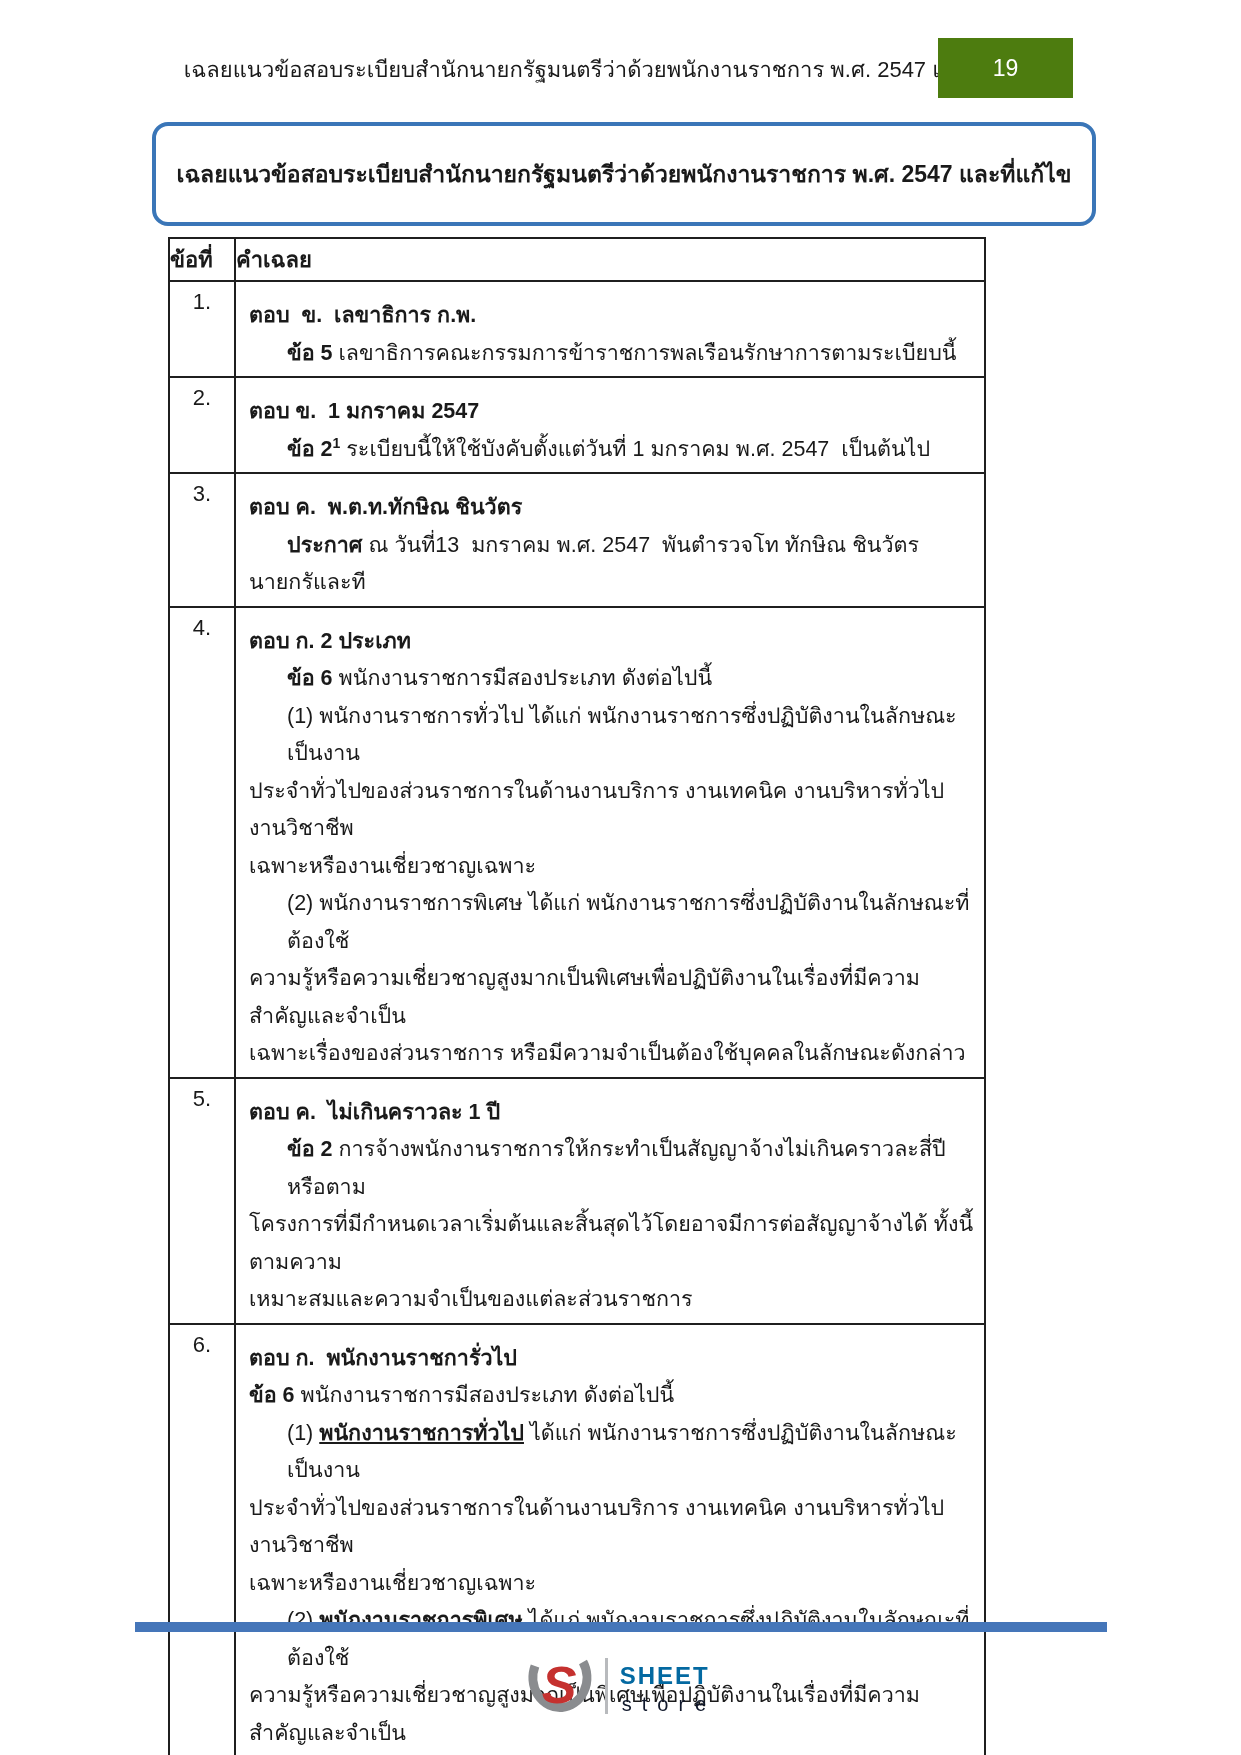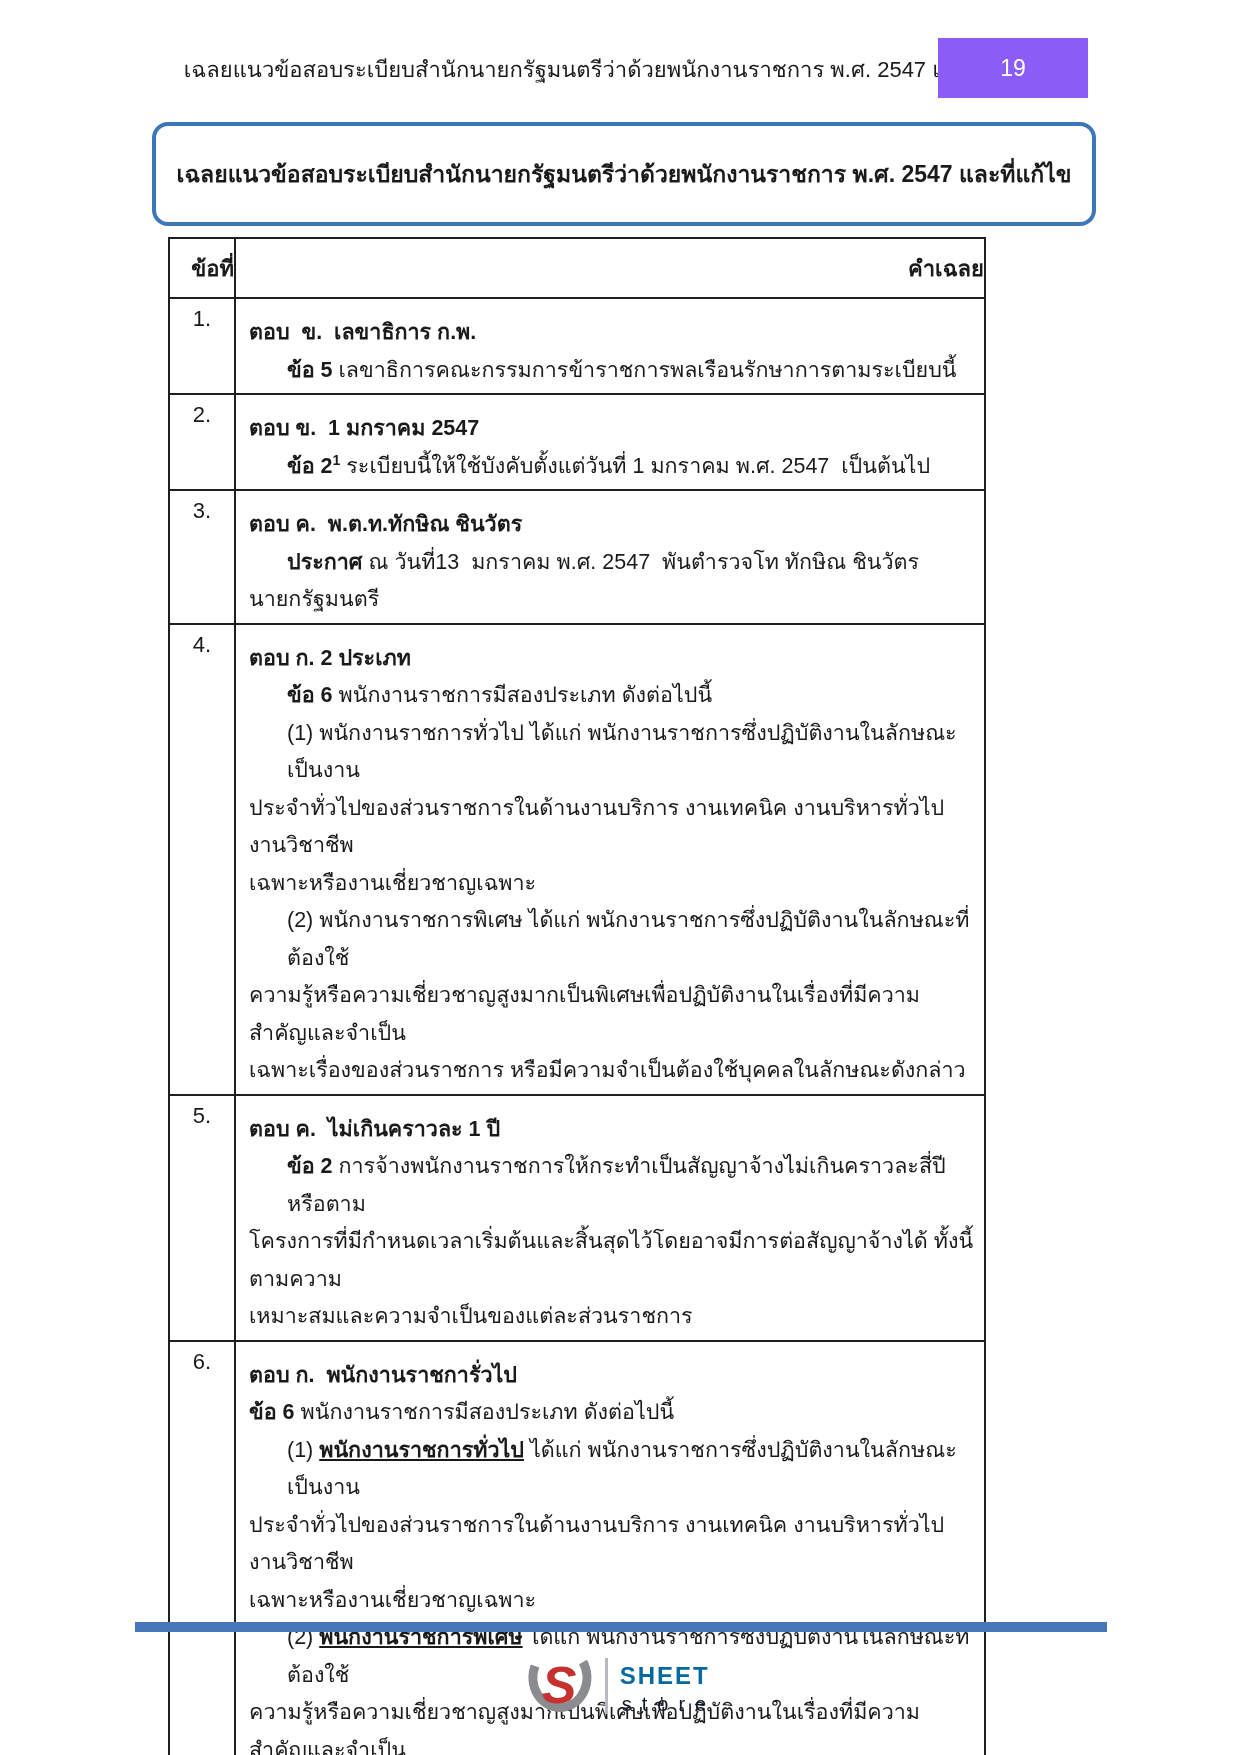"19" .page-number-box { background: #8b5cf6 -> #4d7c0f; width: 150px -> 135px }
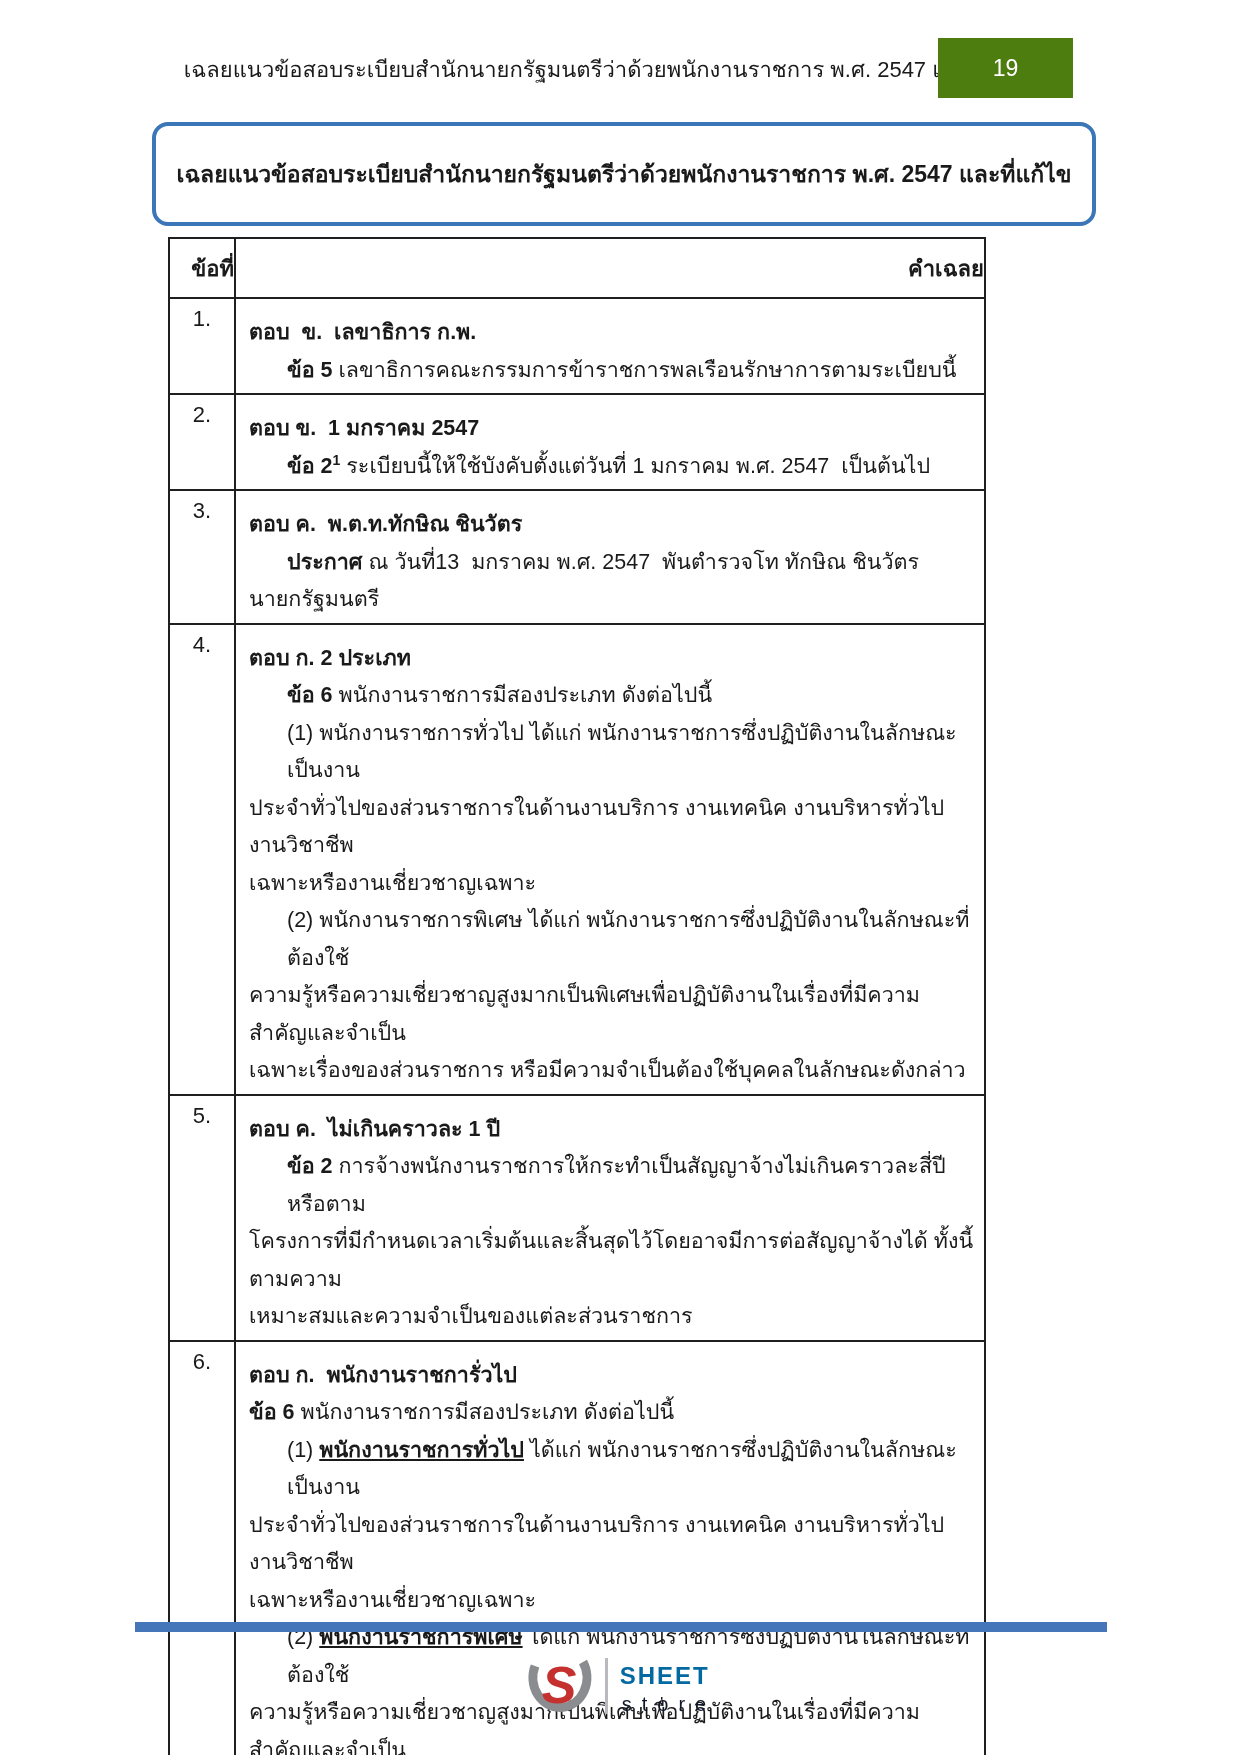"ข้อที่" #answer-table thead th { height: 60px -> 43px; text-align: right -> left }
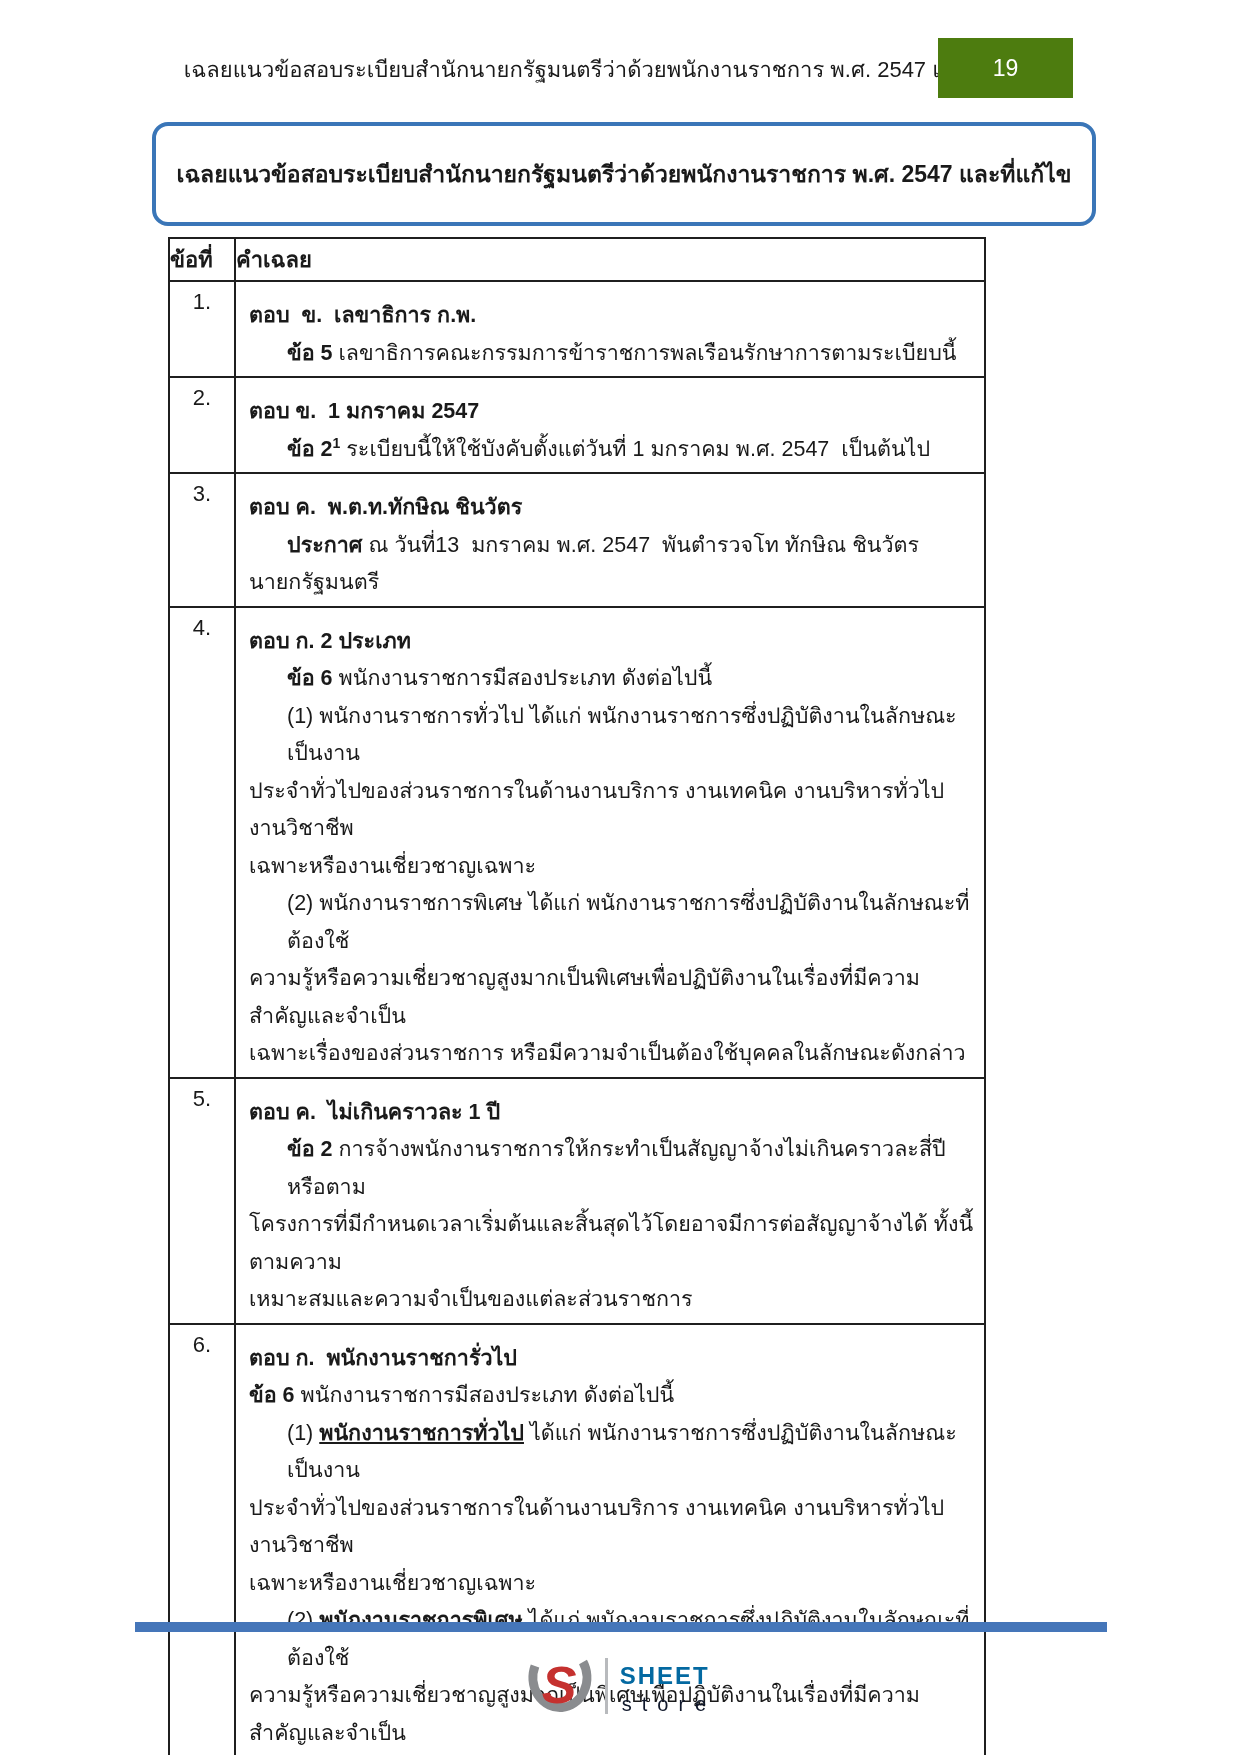"นายกรัฐมนตรี" span { text: นายกรัฐมนตรี -> นายกรัและที }
